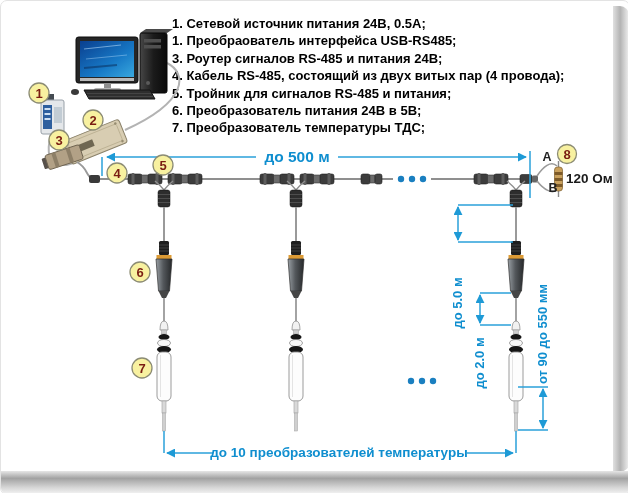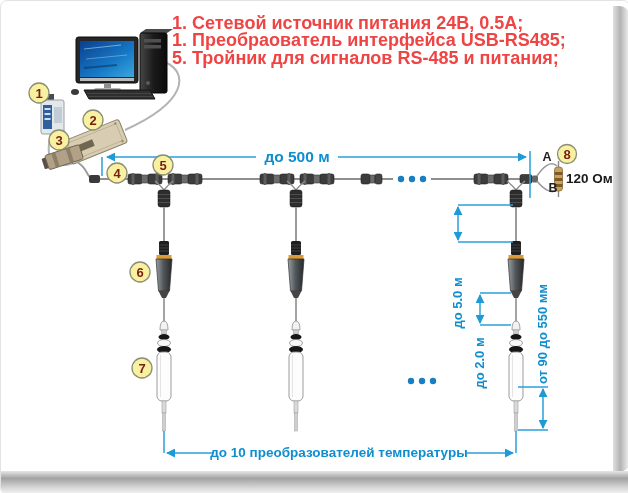"1. Сетевой источник питания 24В," #legend { color: #ef4444 -> #000000; font-size: 18px -> 13px }
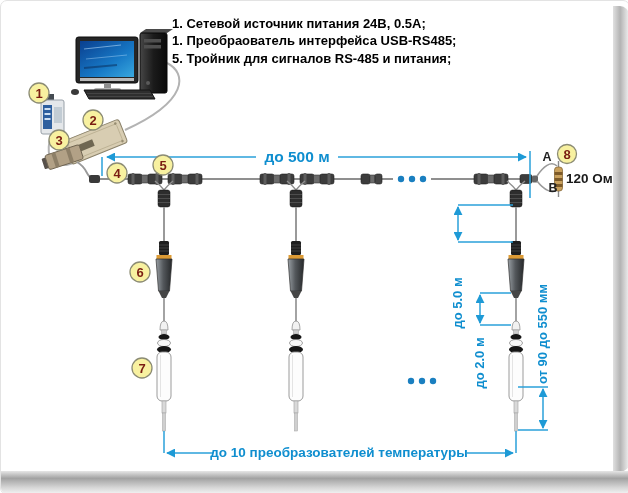"3. Роутер сигналов RS-485 и" div { html: none -> <div>3. Роутер сигналов RS-485 и питания 24В;</div> }
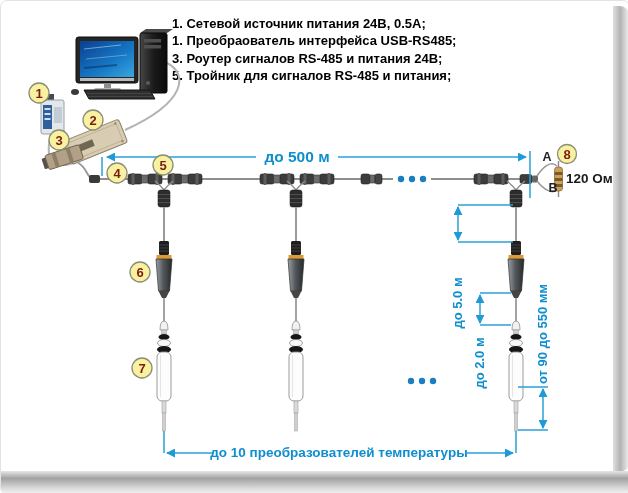"4. Кабель RS-485, состоящий из" div { html: none -> <div>4. Кабель RS-485, состоящий из двух витых пар (4 провода);</div> }
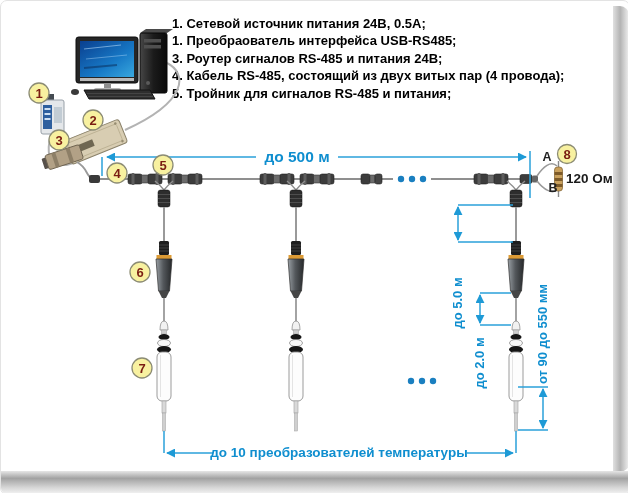"6. Преобразователь питания 24В в" div { html: none -> <div>6. Преобразователь питания 24В в 5В;</div> }
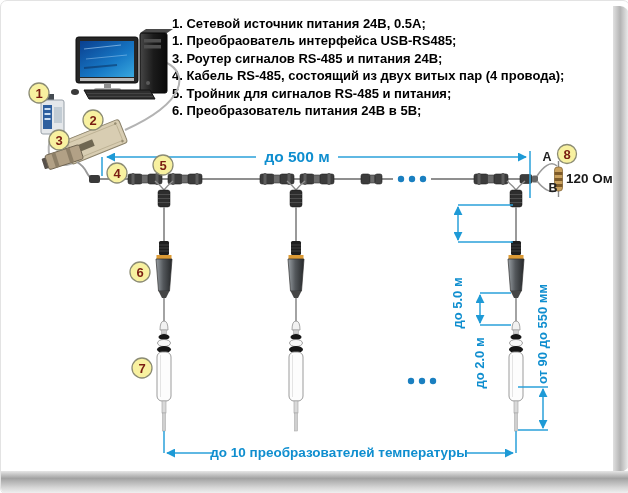"7. Преобразователь температуры ТДС;" div { html: none -> <div>7. Преобразователь температуры ТДС;</div> }
